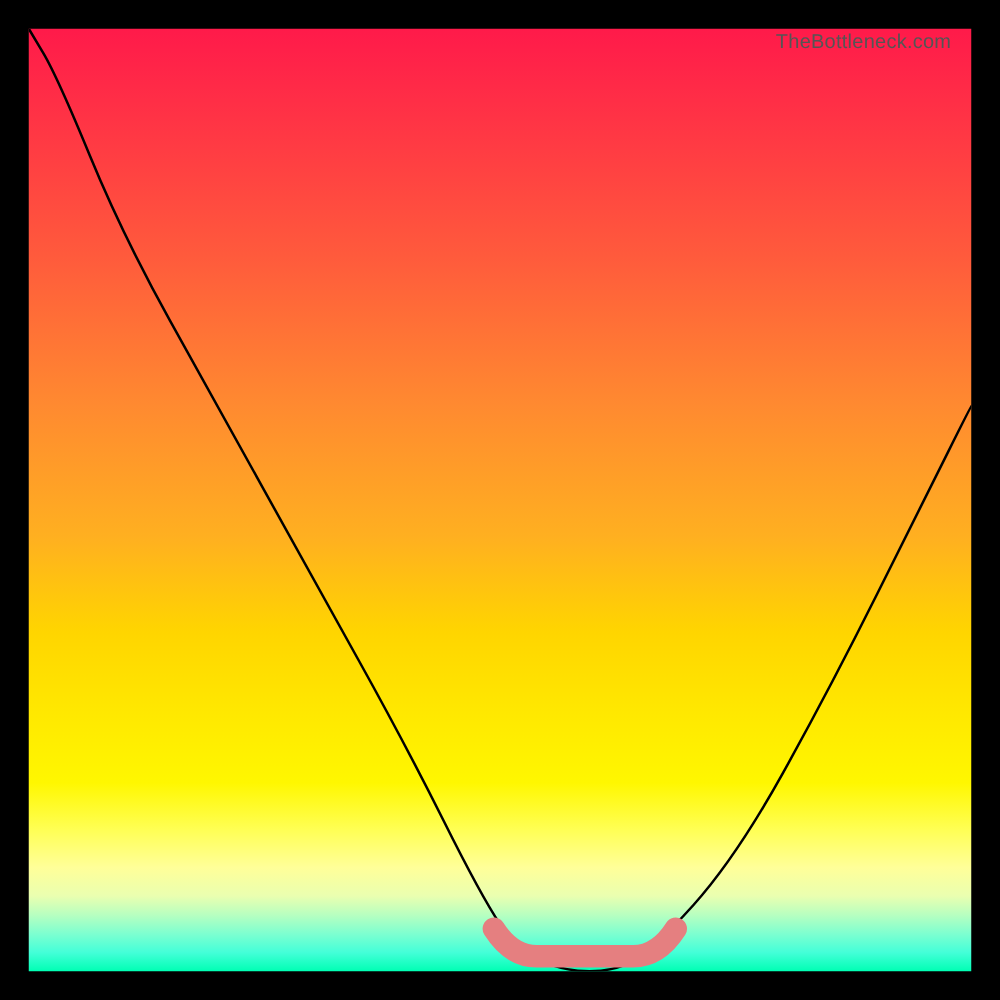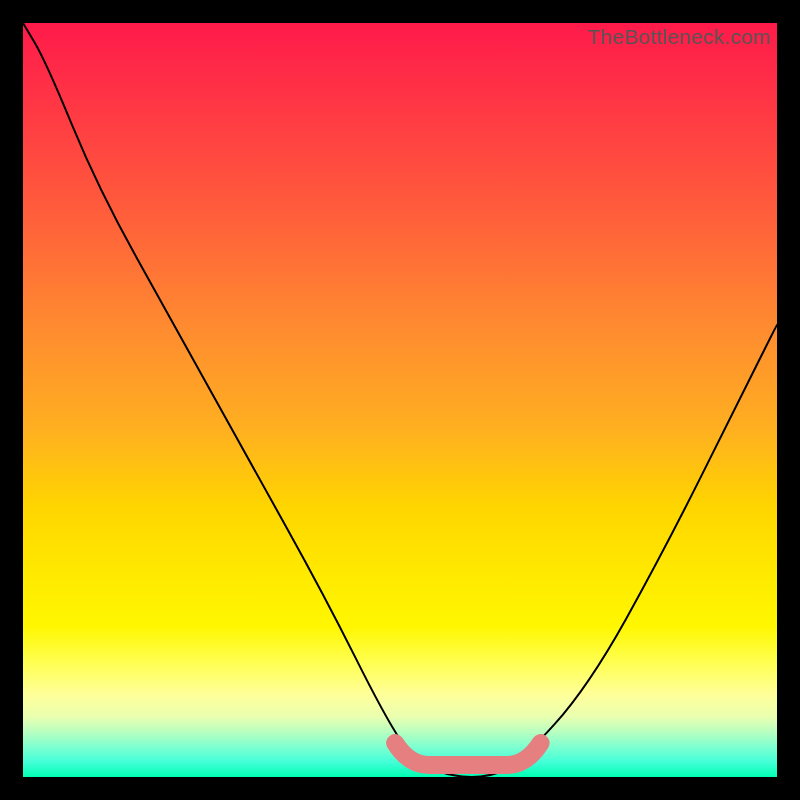"TheBottleneck.com" .watermark { font-size: 21px -> 16px; right: 6px -> 16px }
